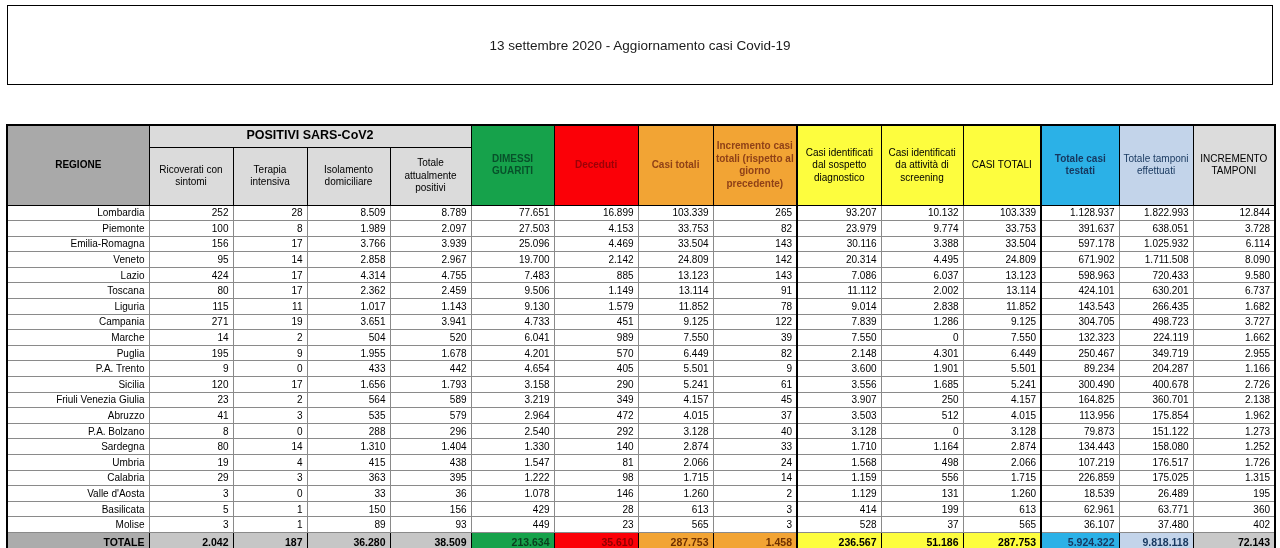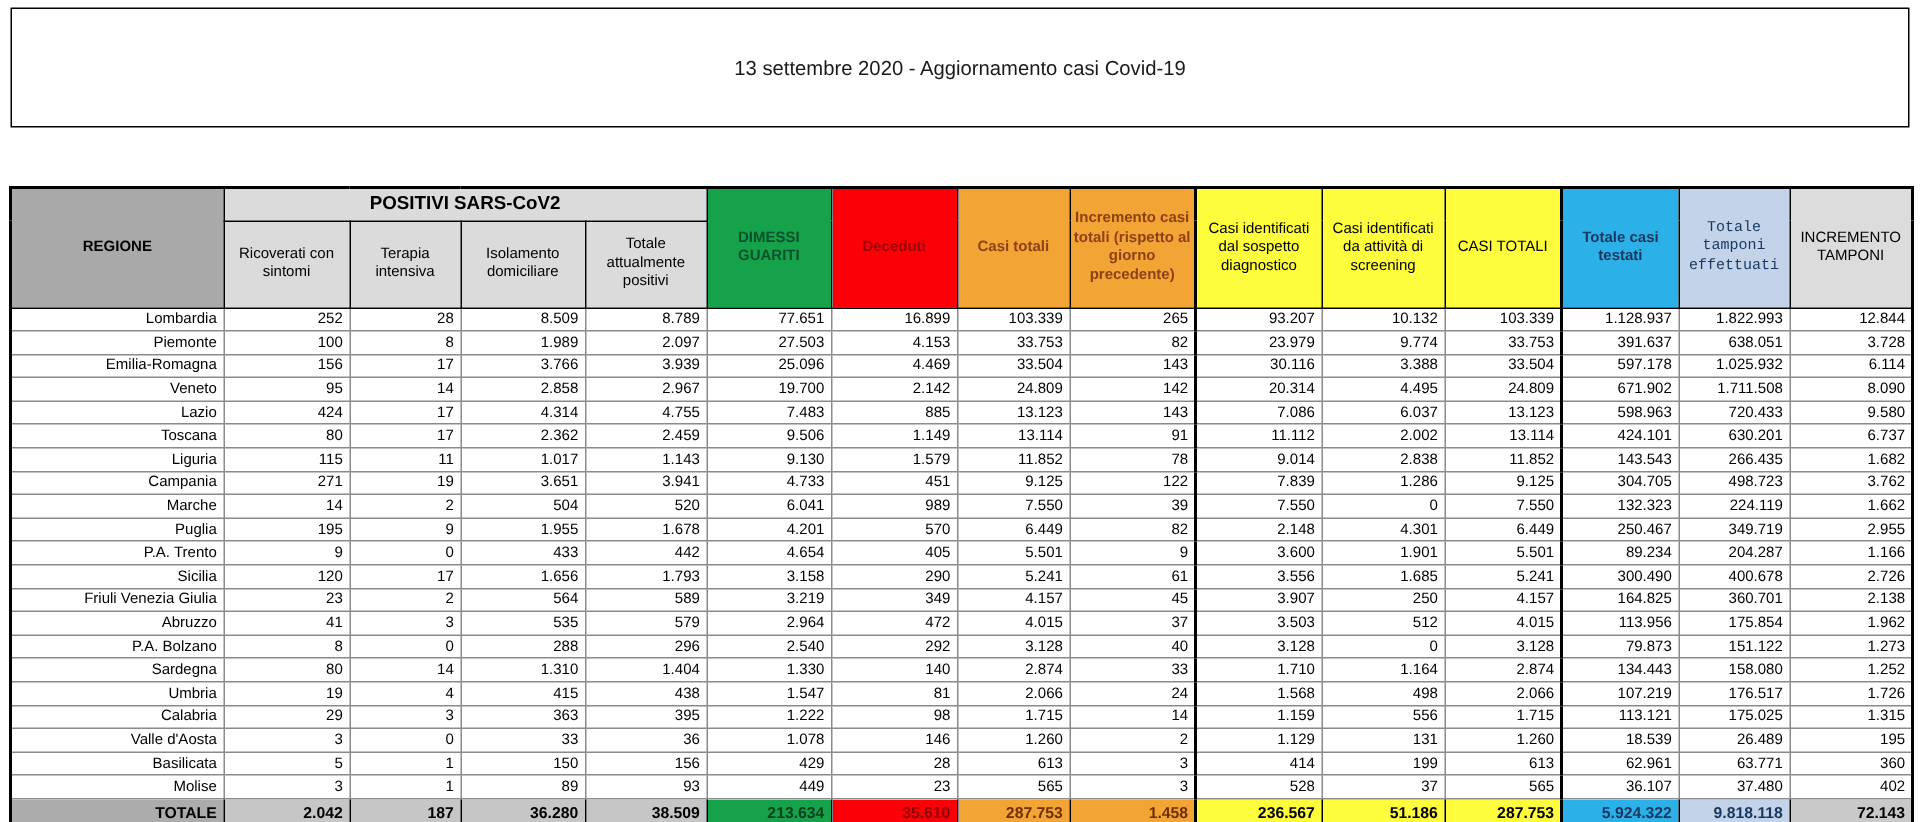"Totale tamponi effettuati" .h-lblue { font-family: Liberation Mono, monospace -> none }
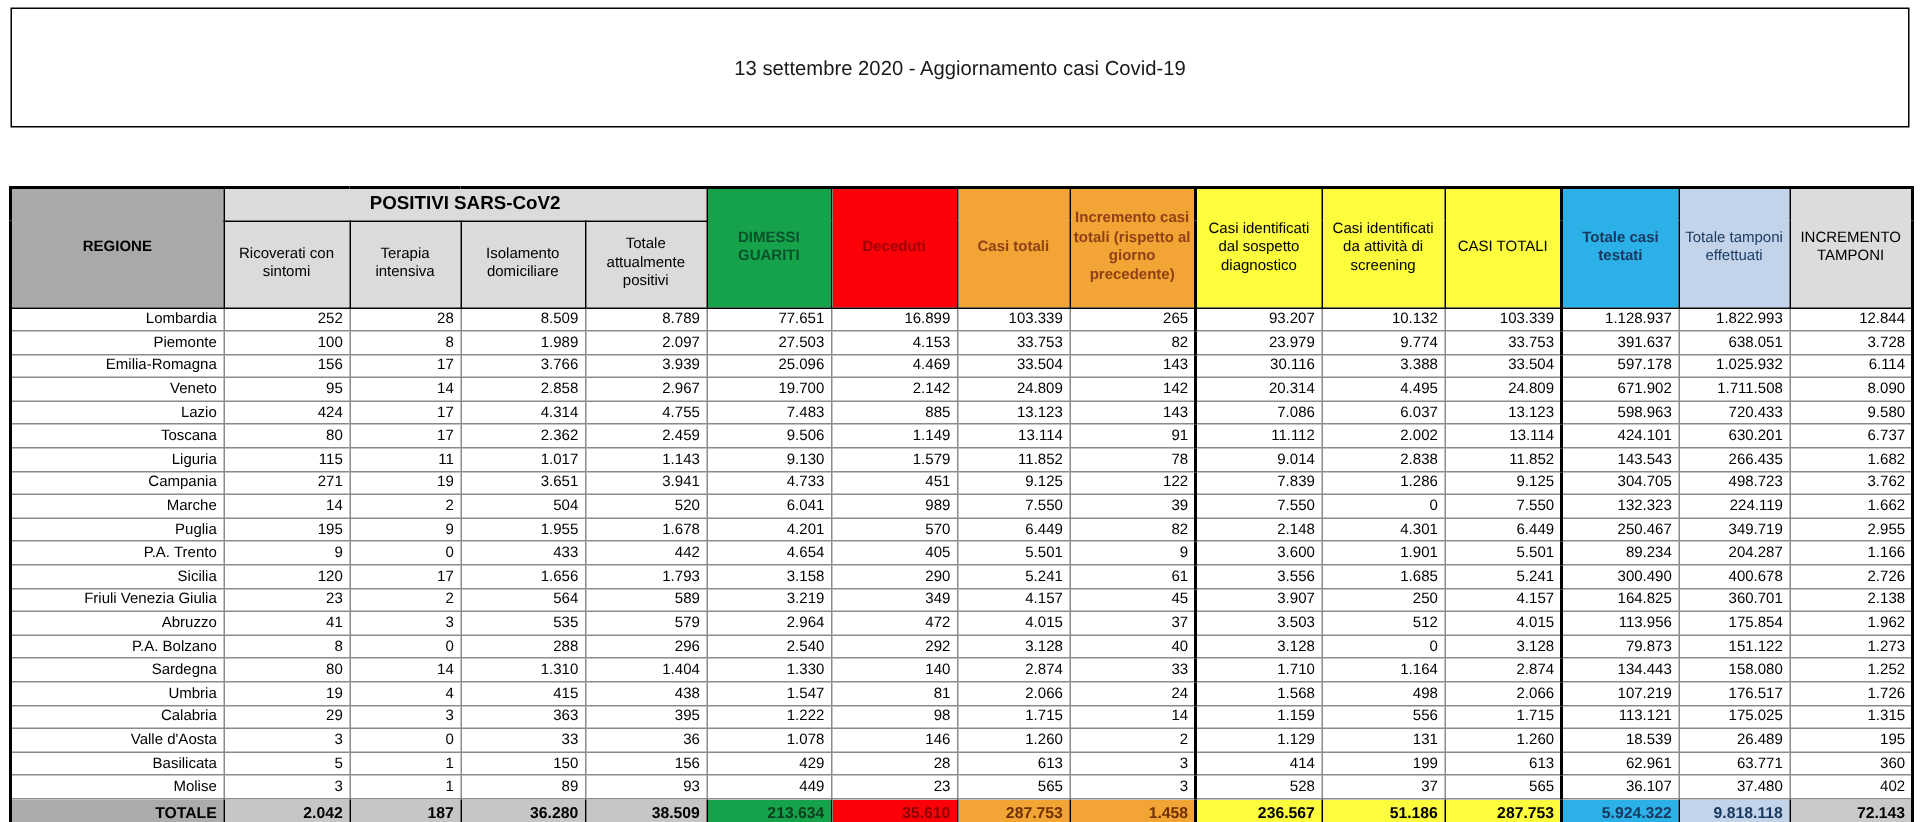"3.762" td.num { text: 3.762 -> 3.727 }
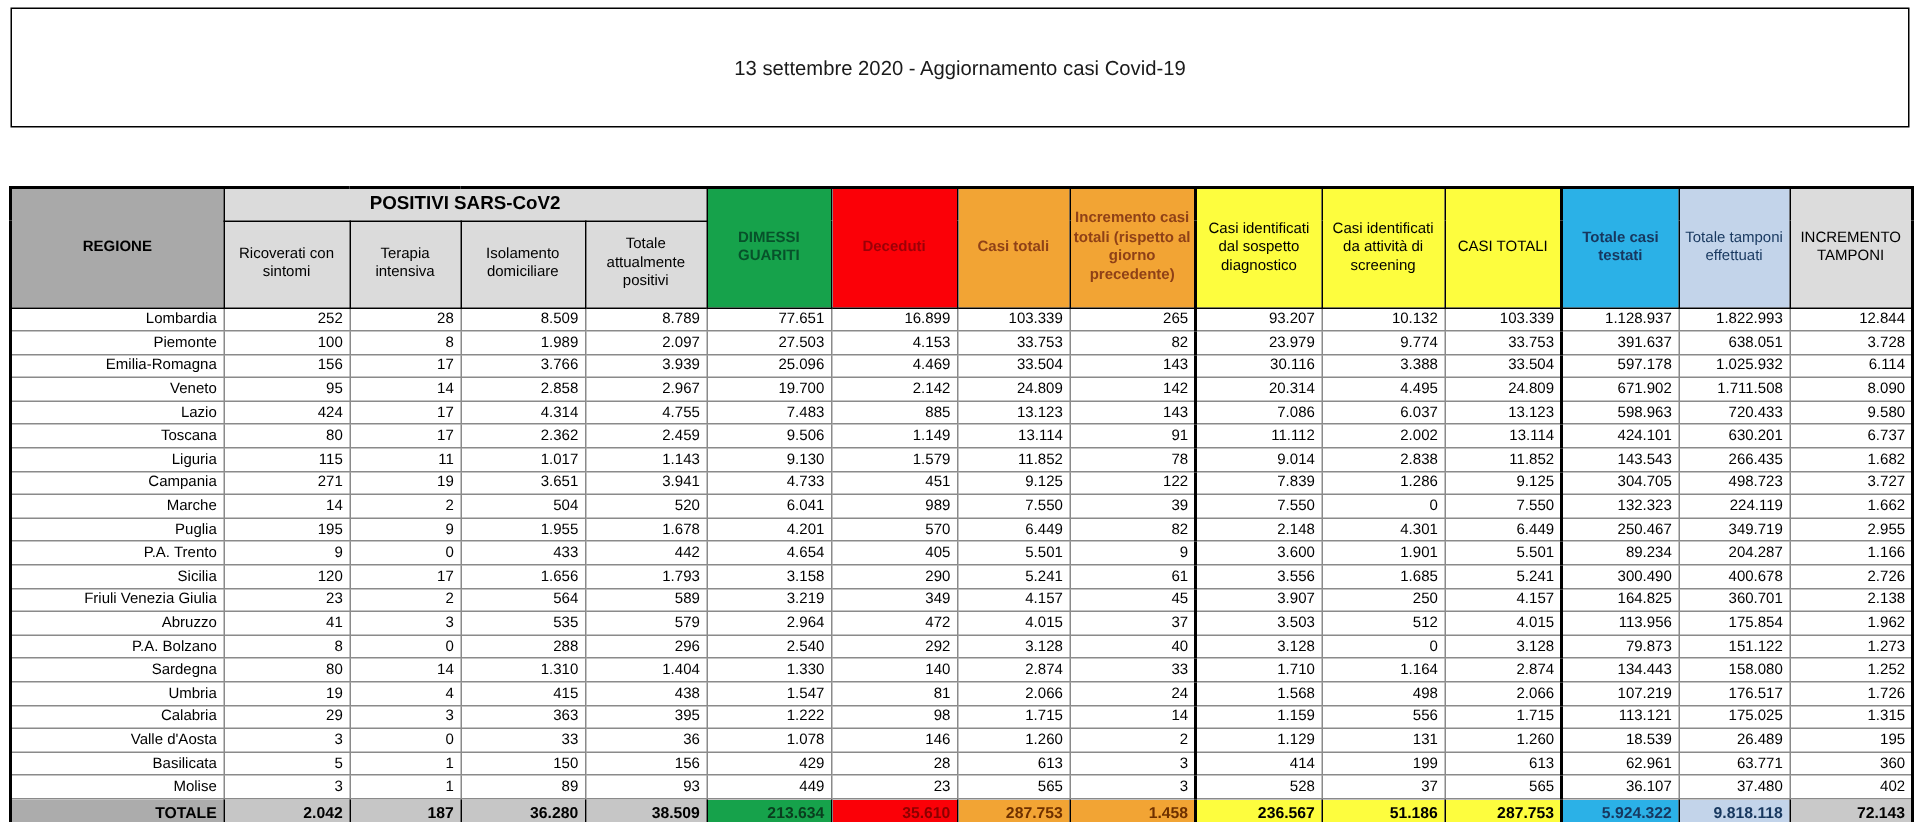"113.121" td.num { text: 113.121 -> 226.859 }
